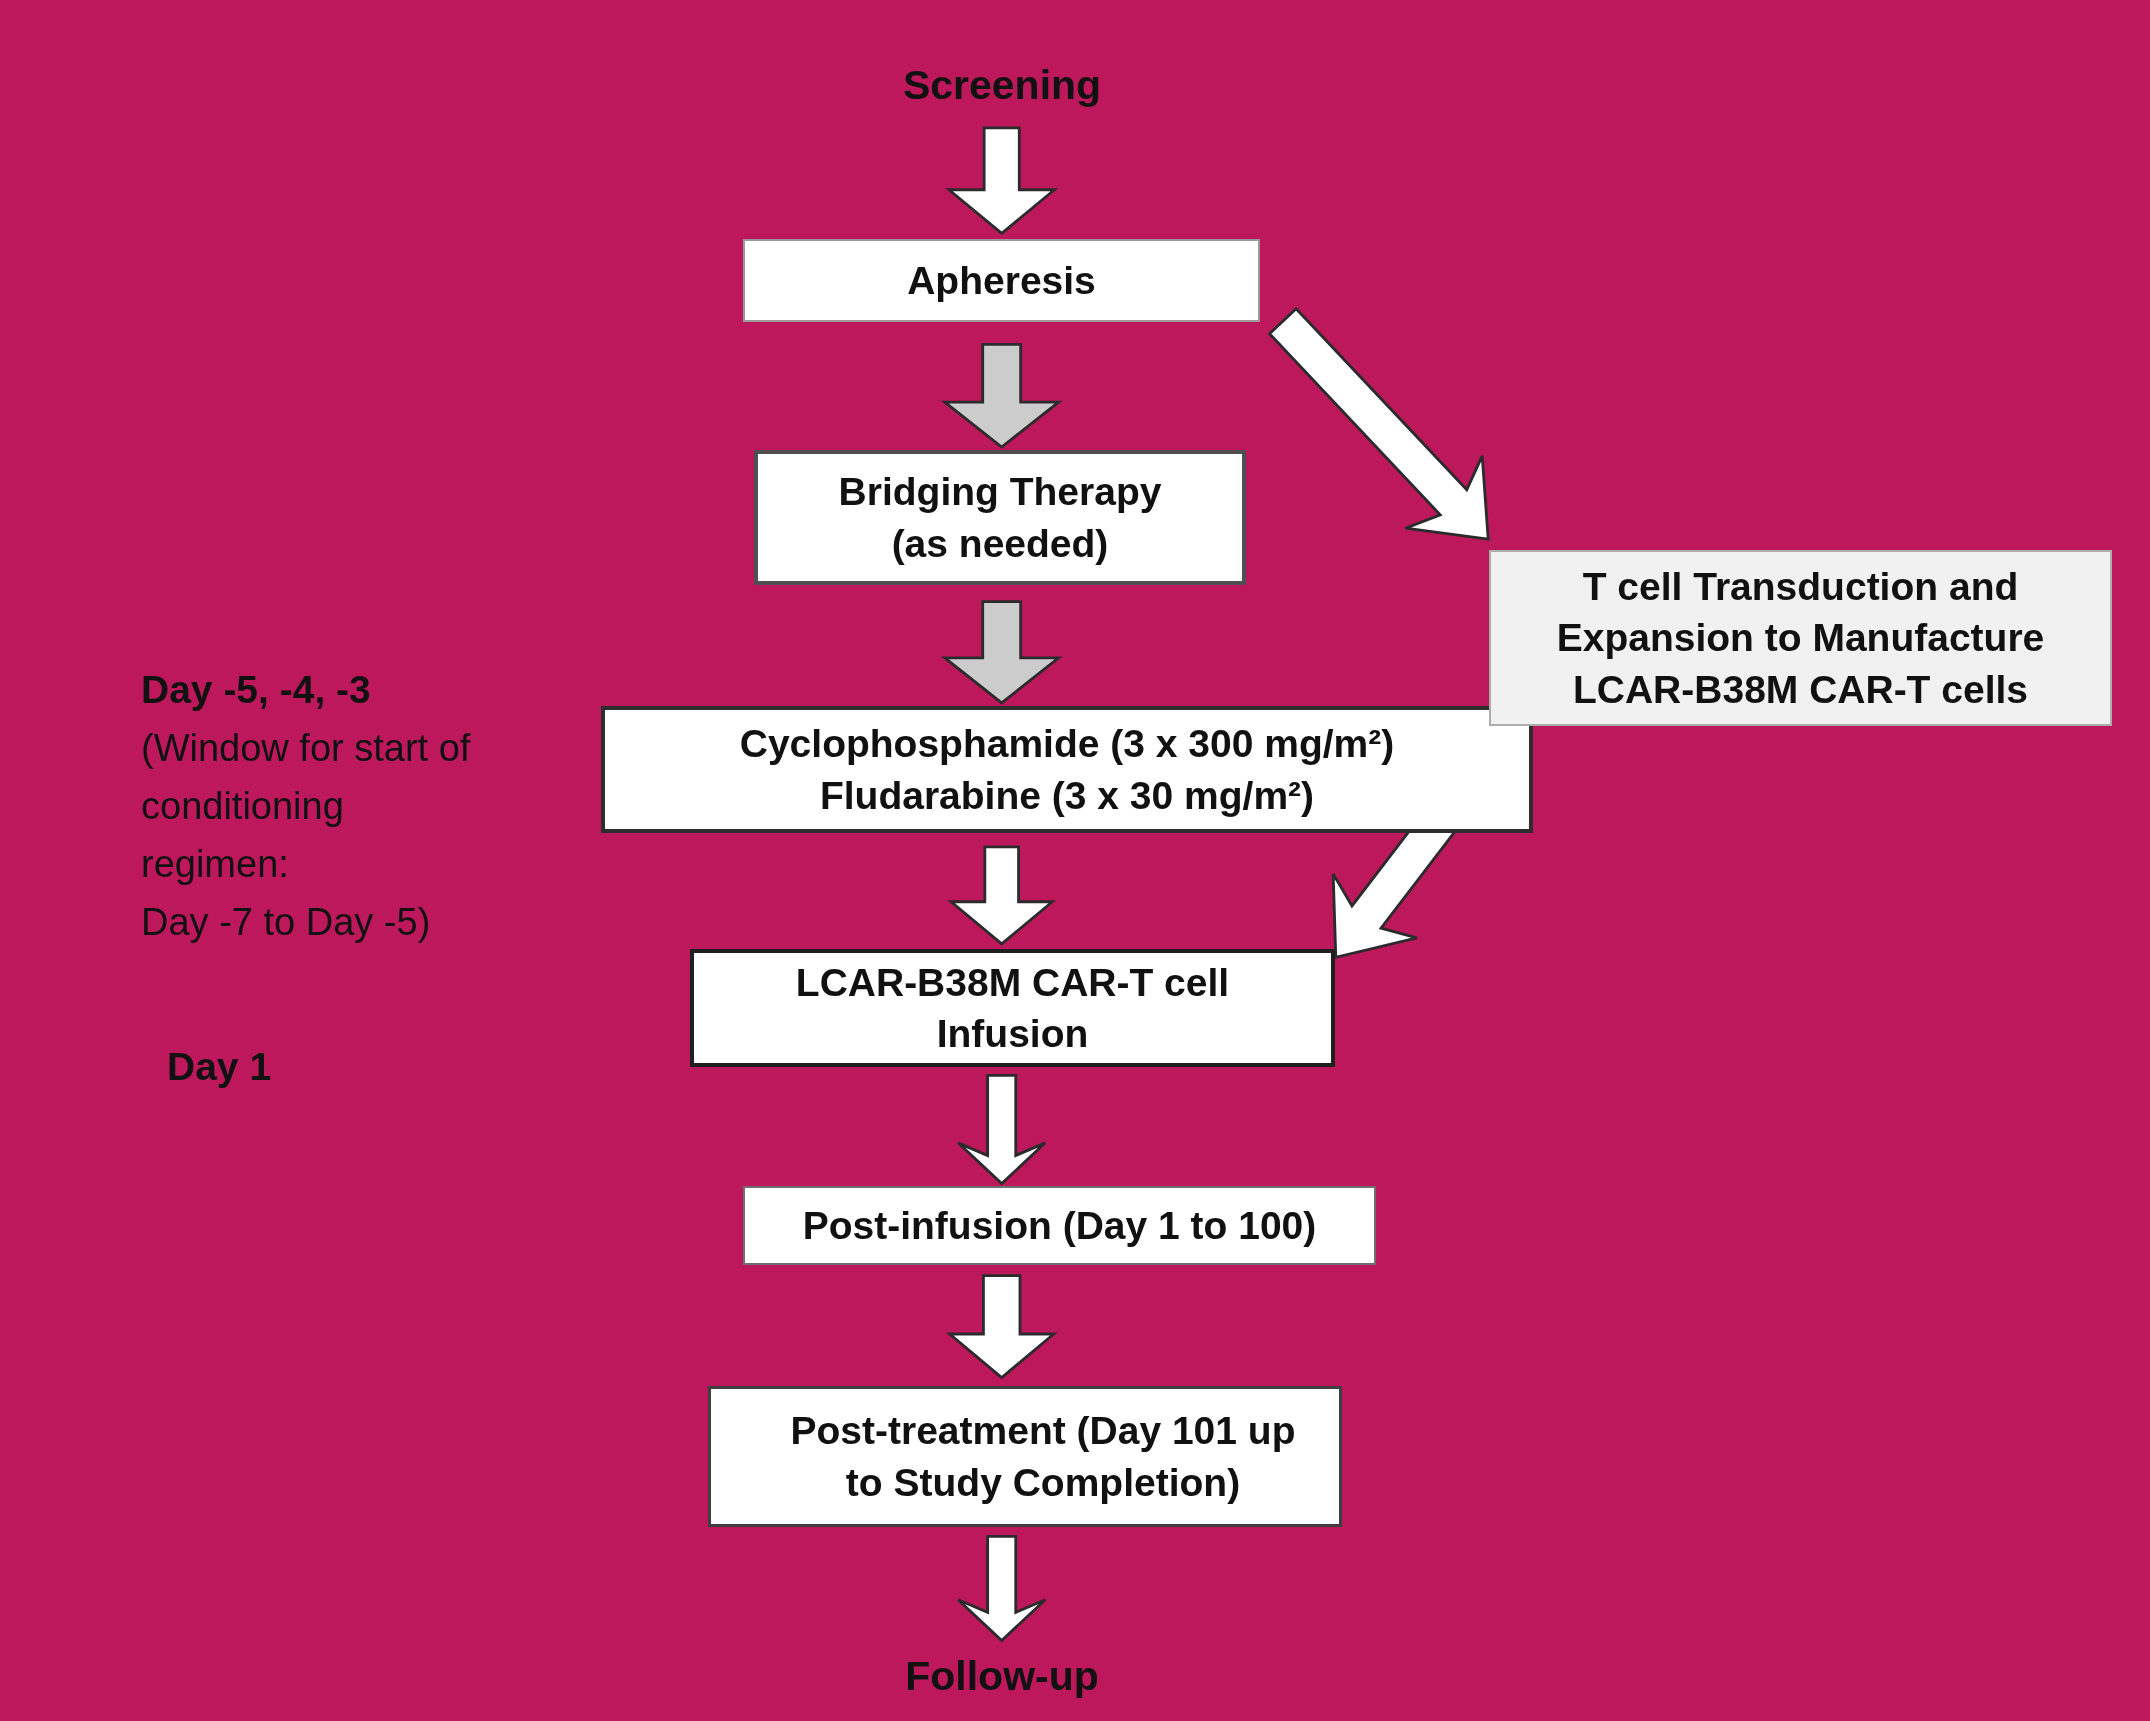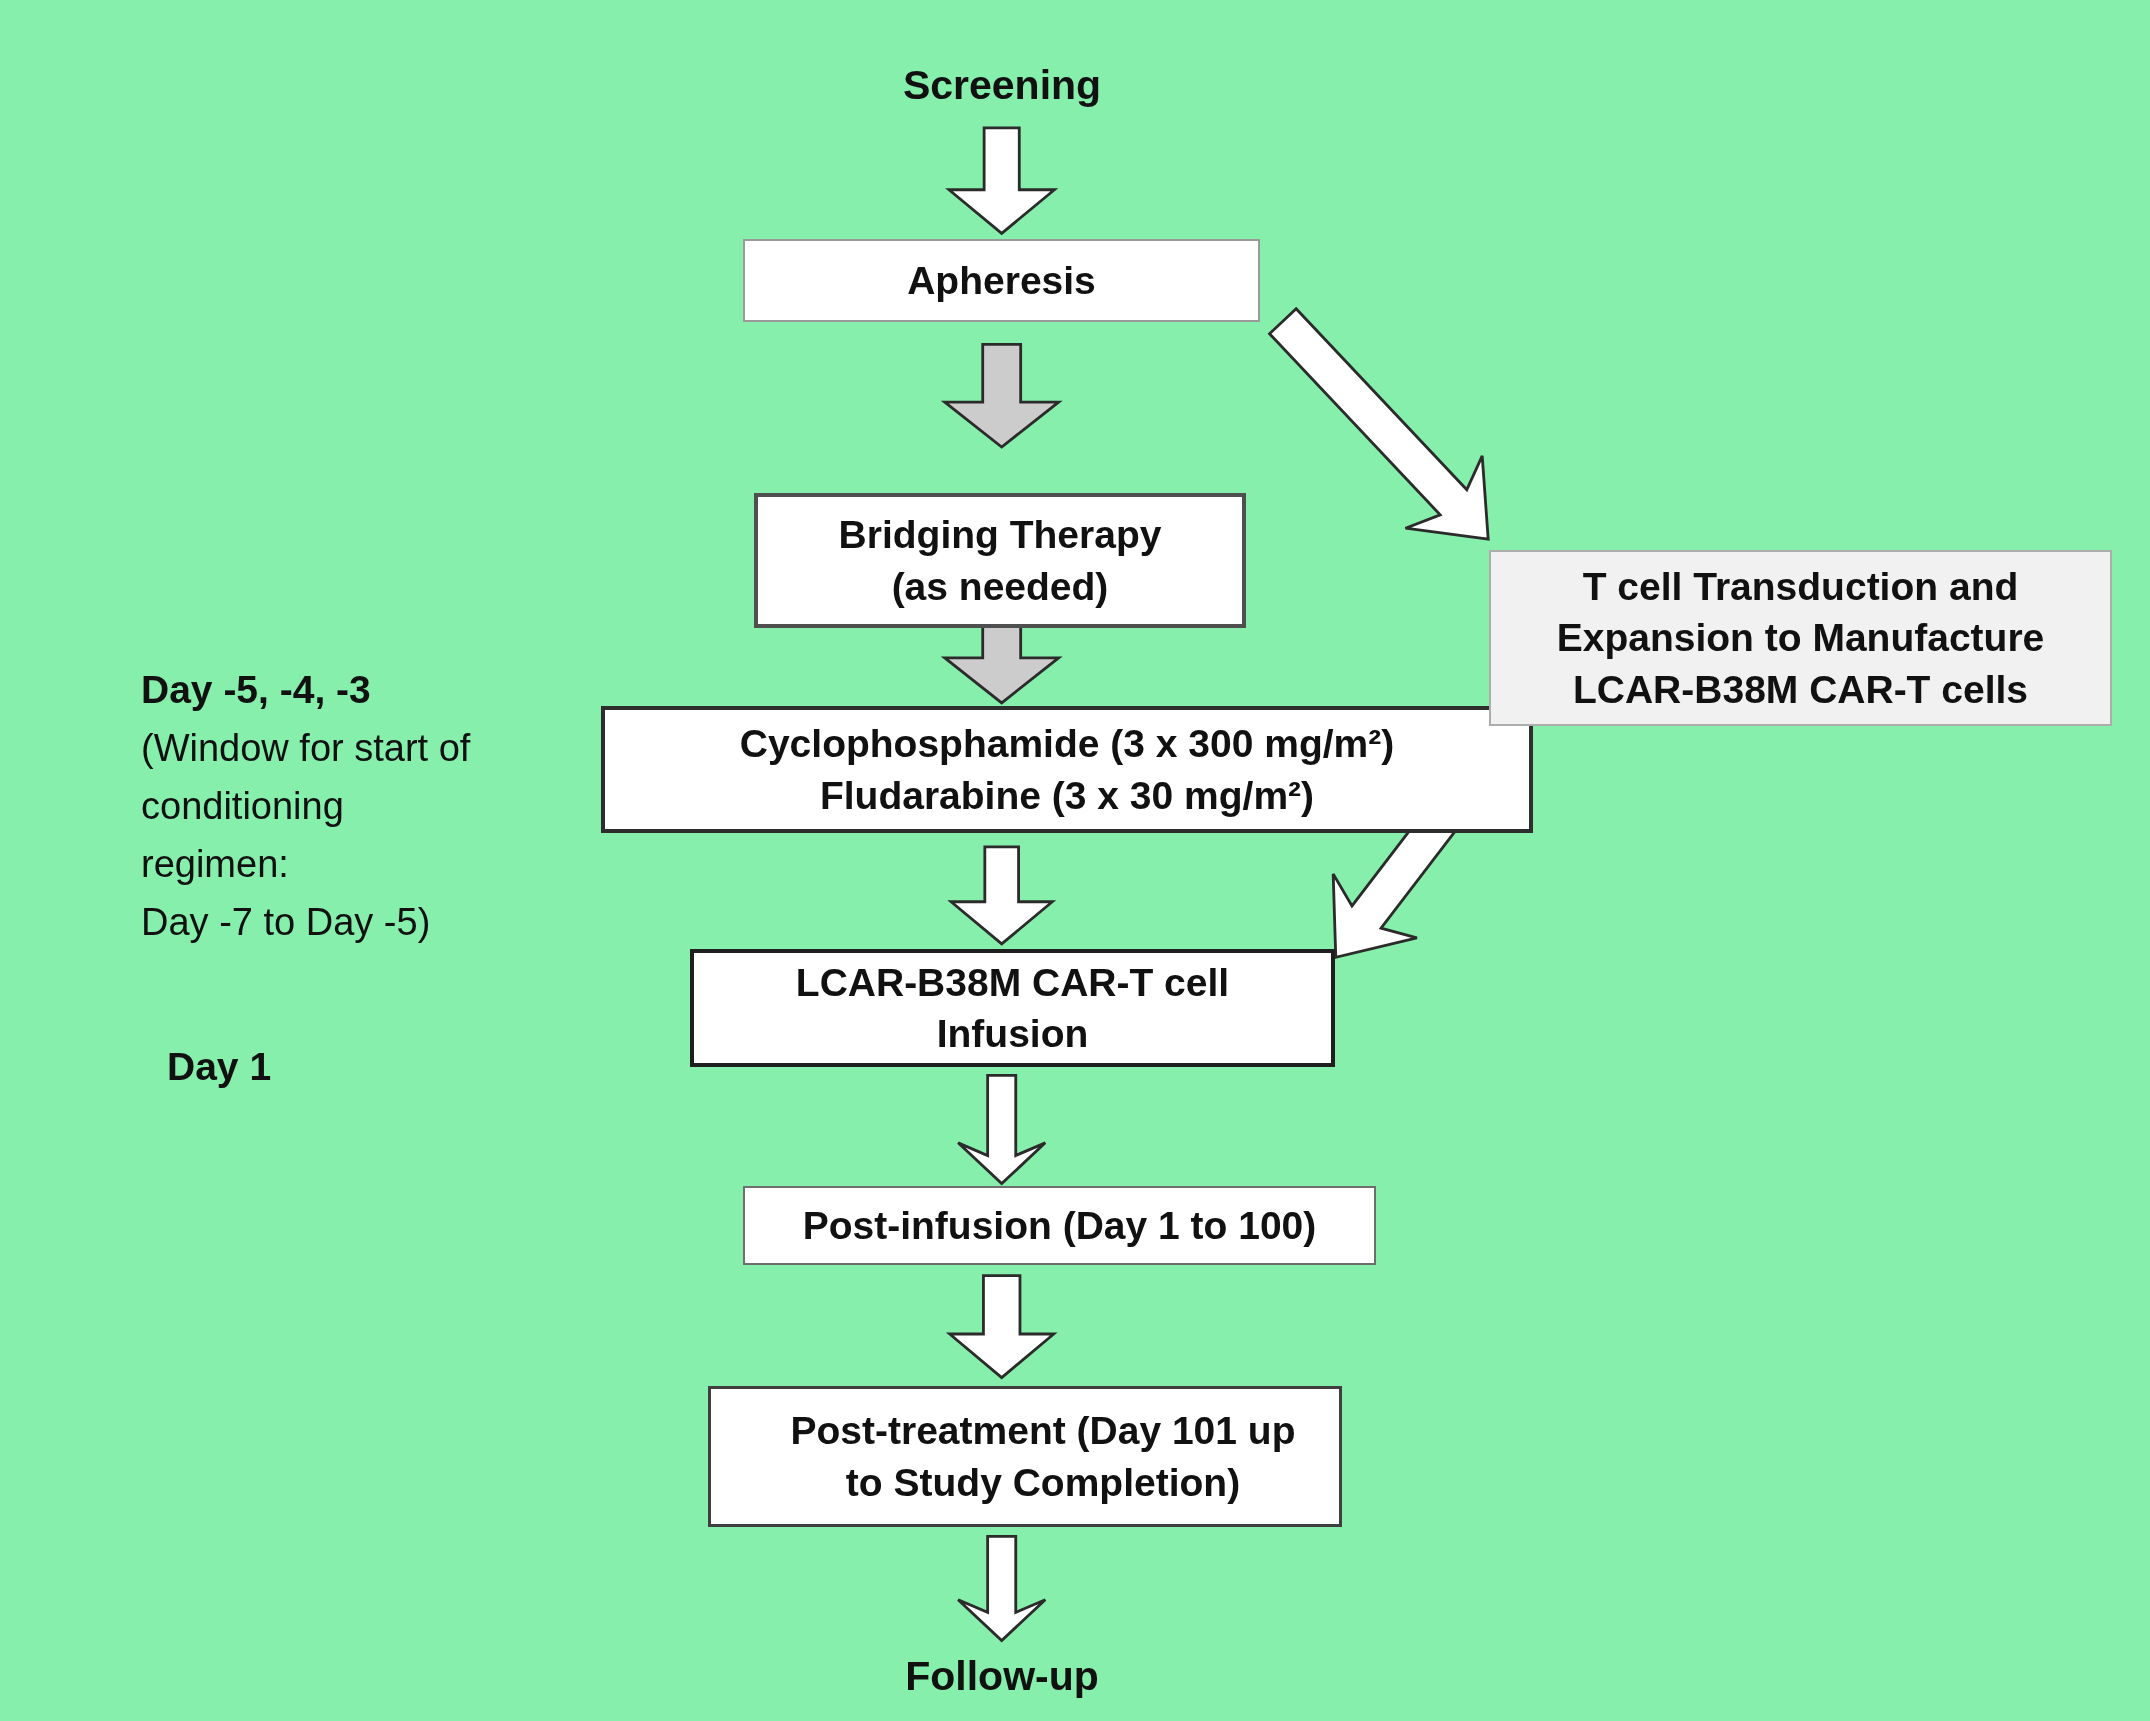"Screening" .stage { background: #86efac -> #be185d }
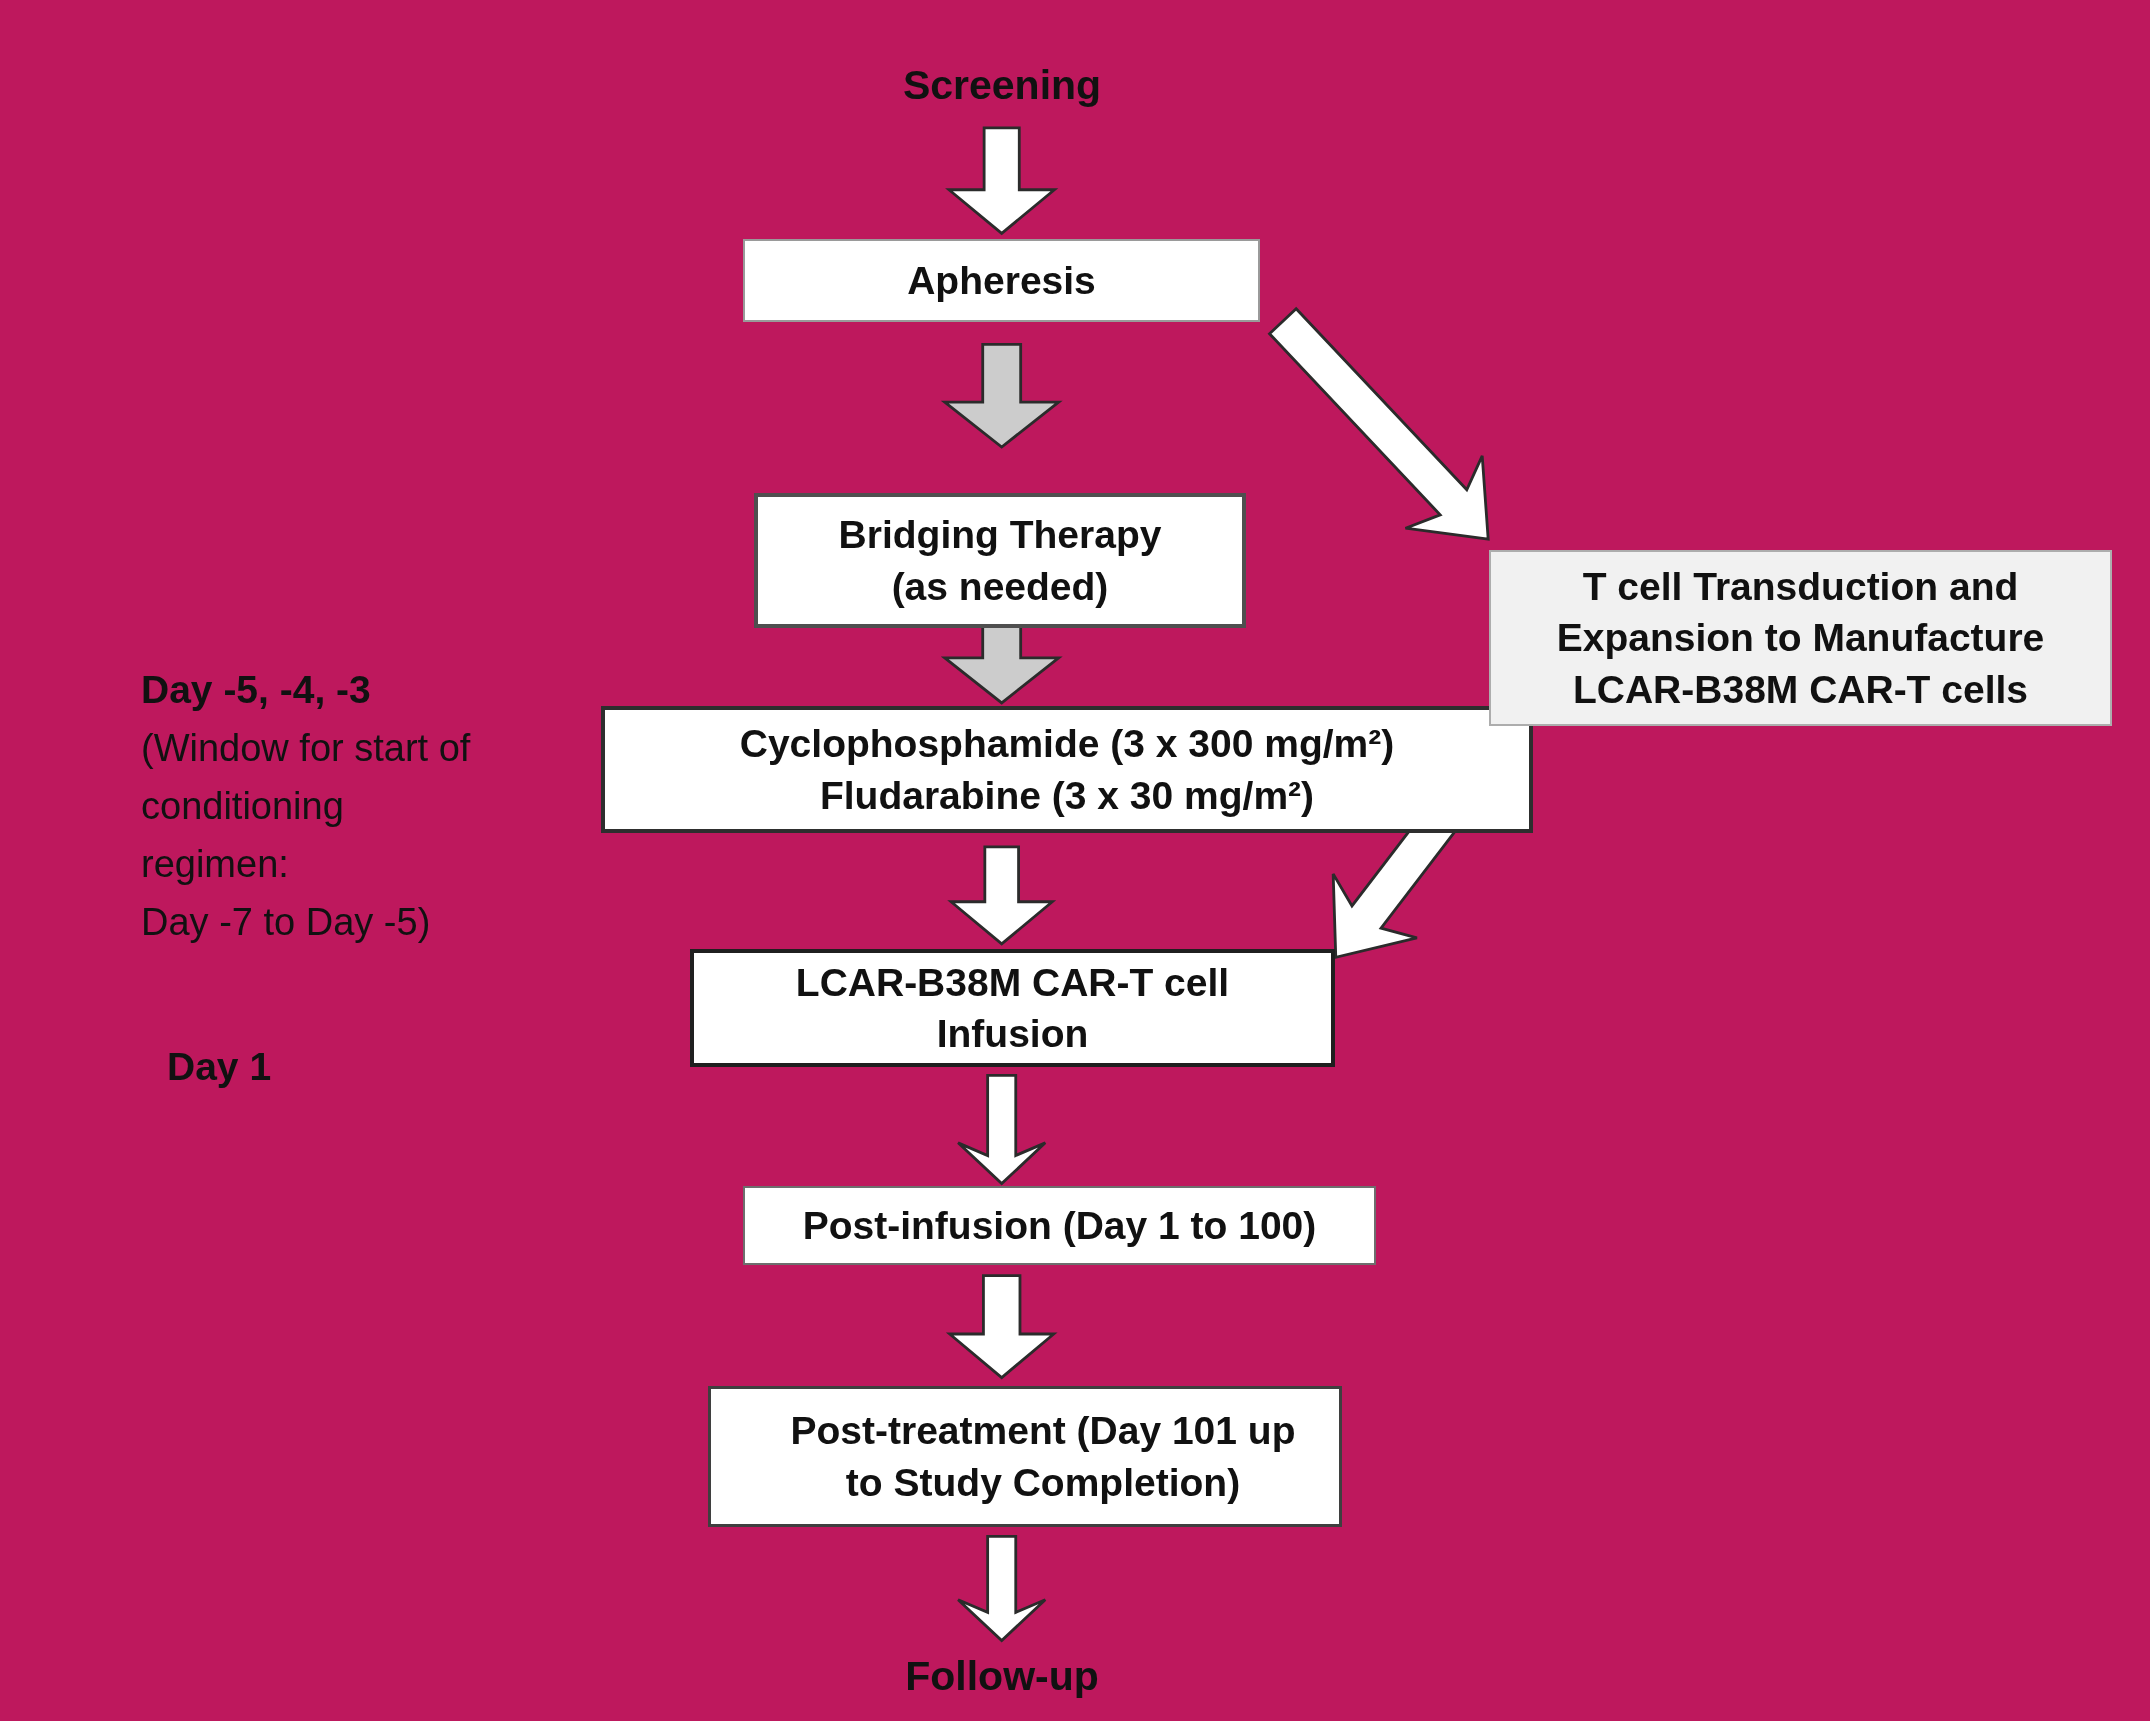"Bridging Therapy" .box-bridging { margin-top: 43px -> none }
